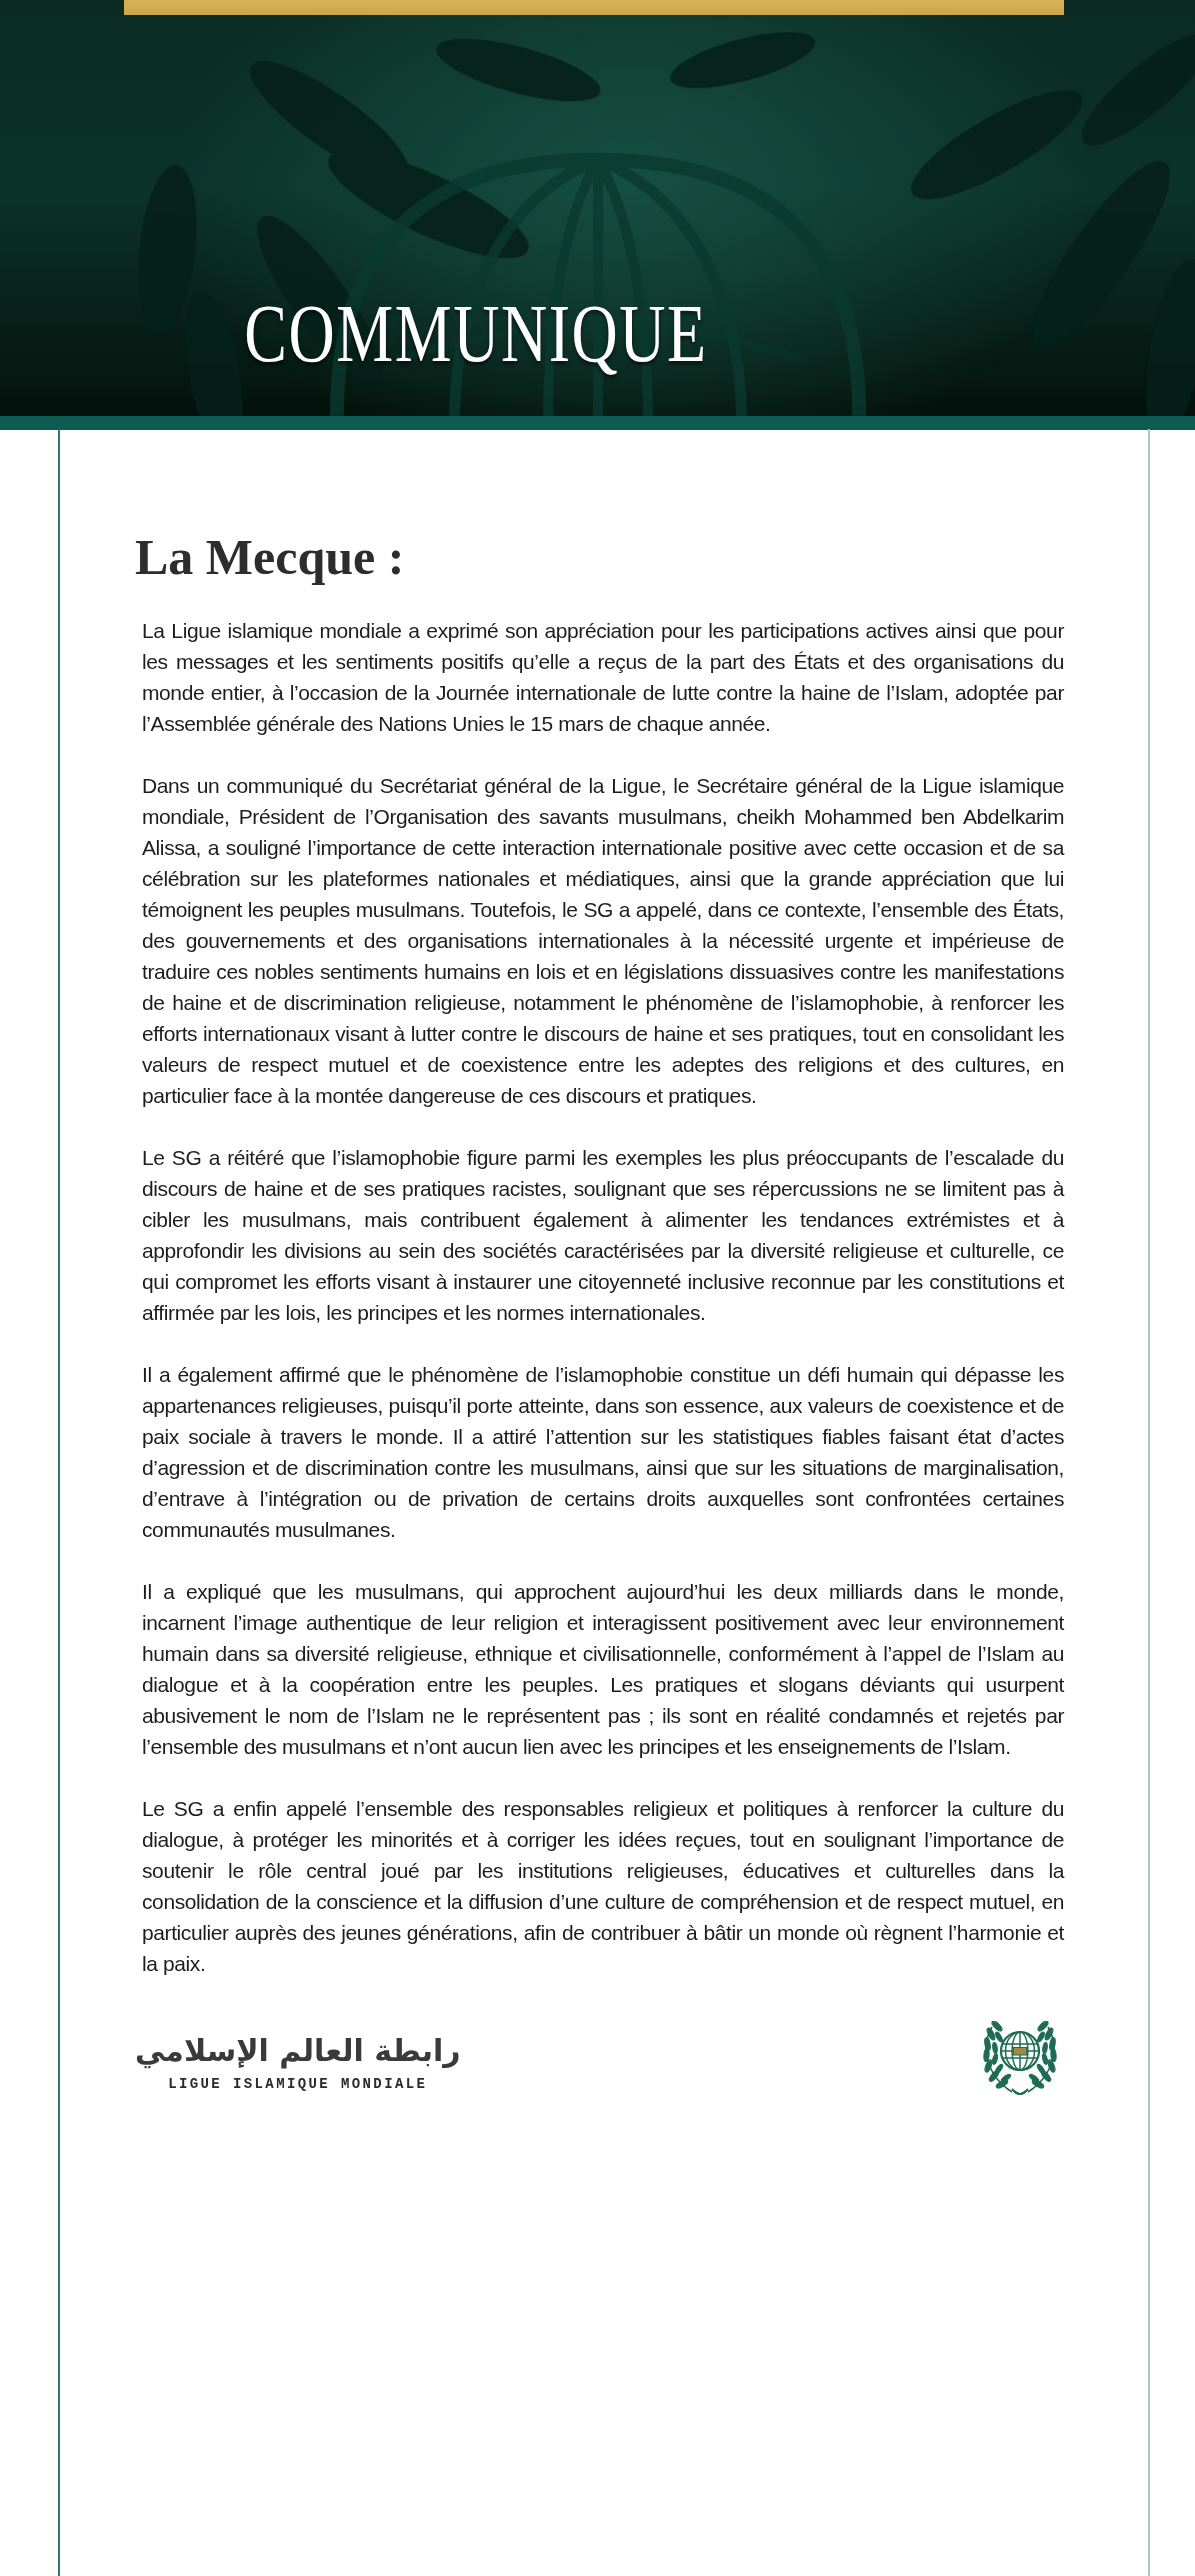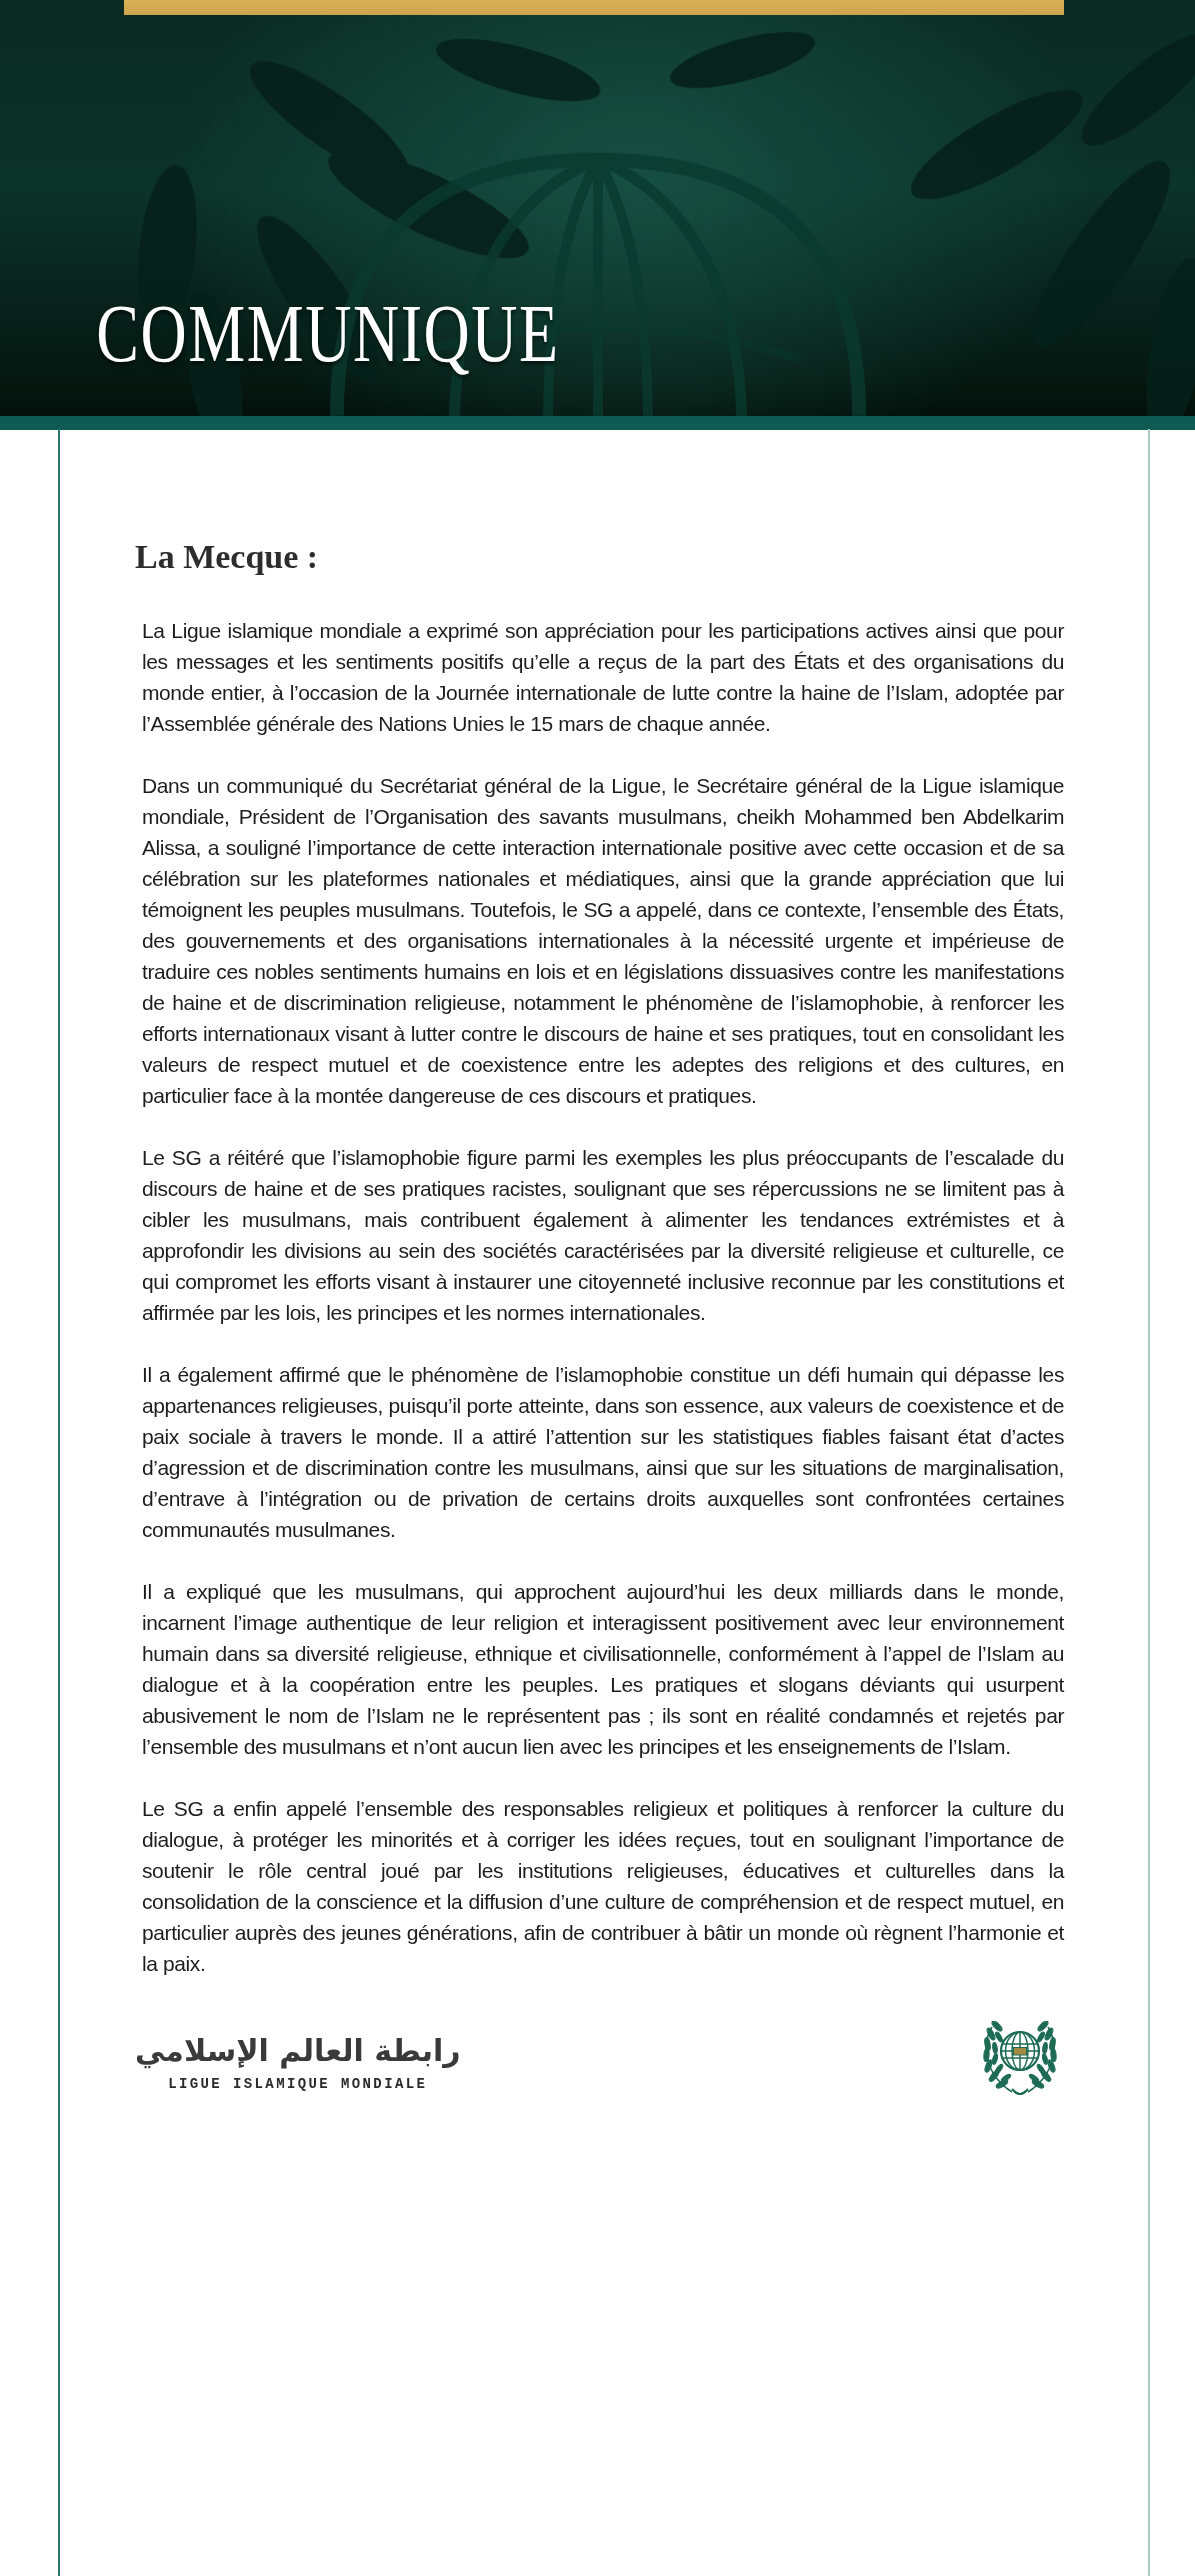"COMMUNIQUE" .header-title { padding-left: 31px -> none; text-align: none -> center }
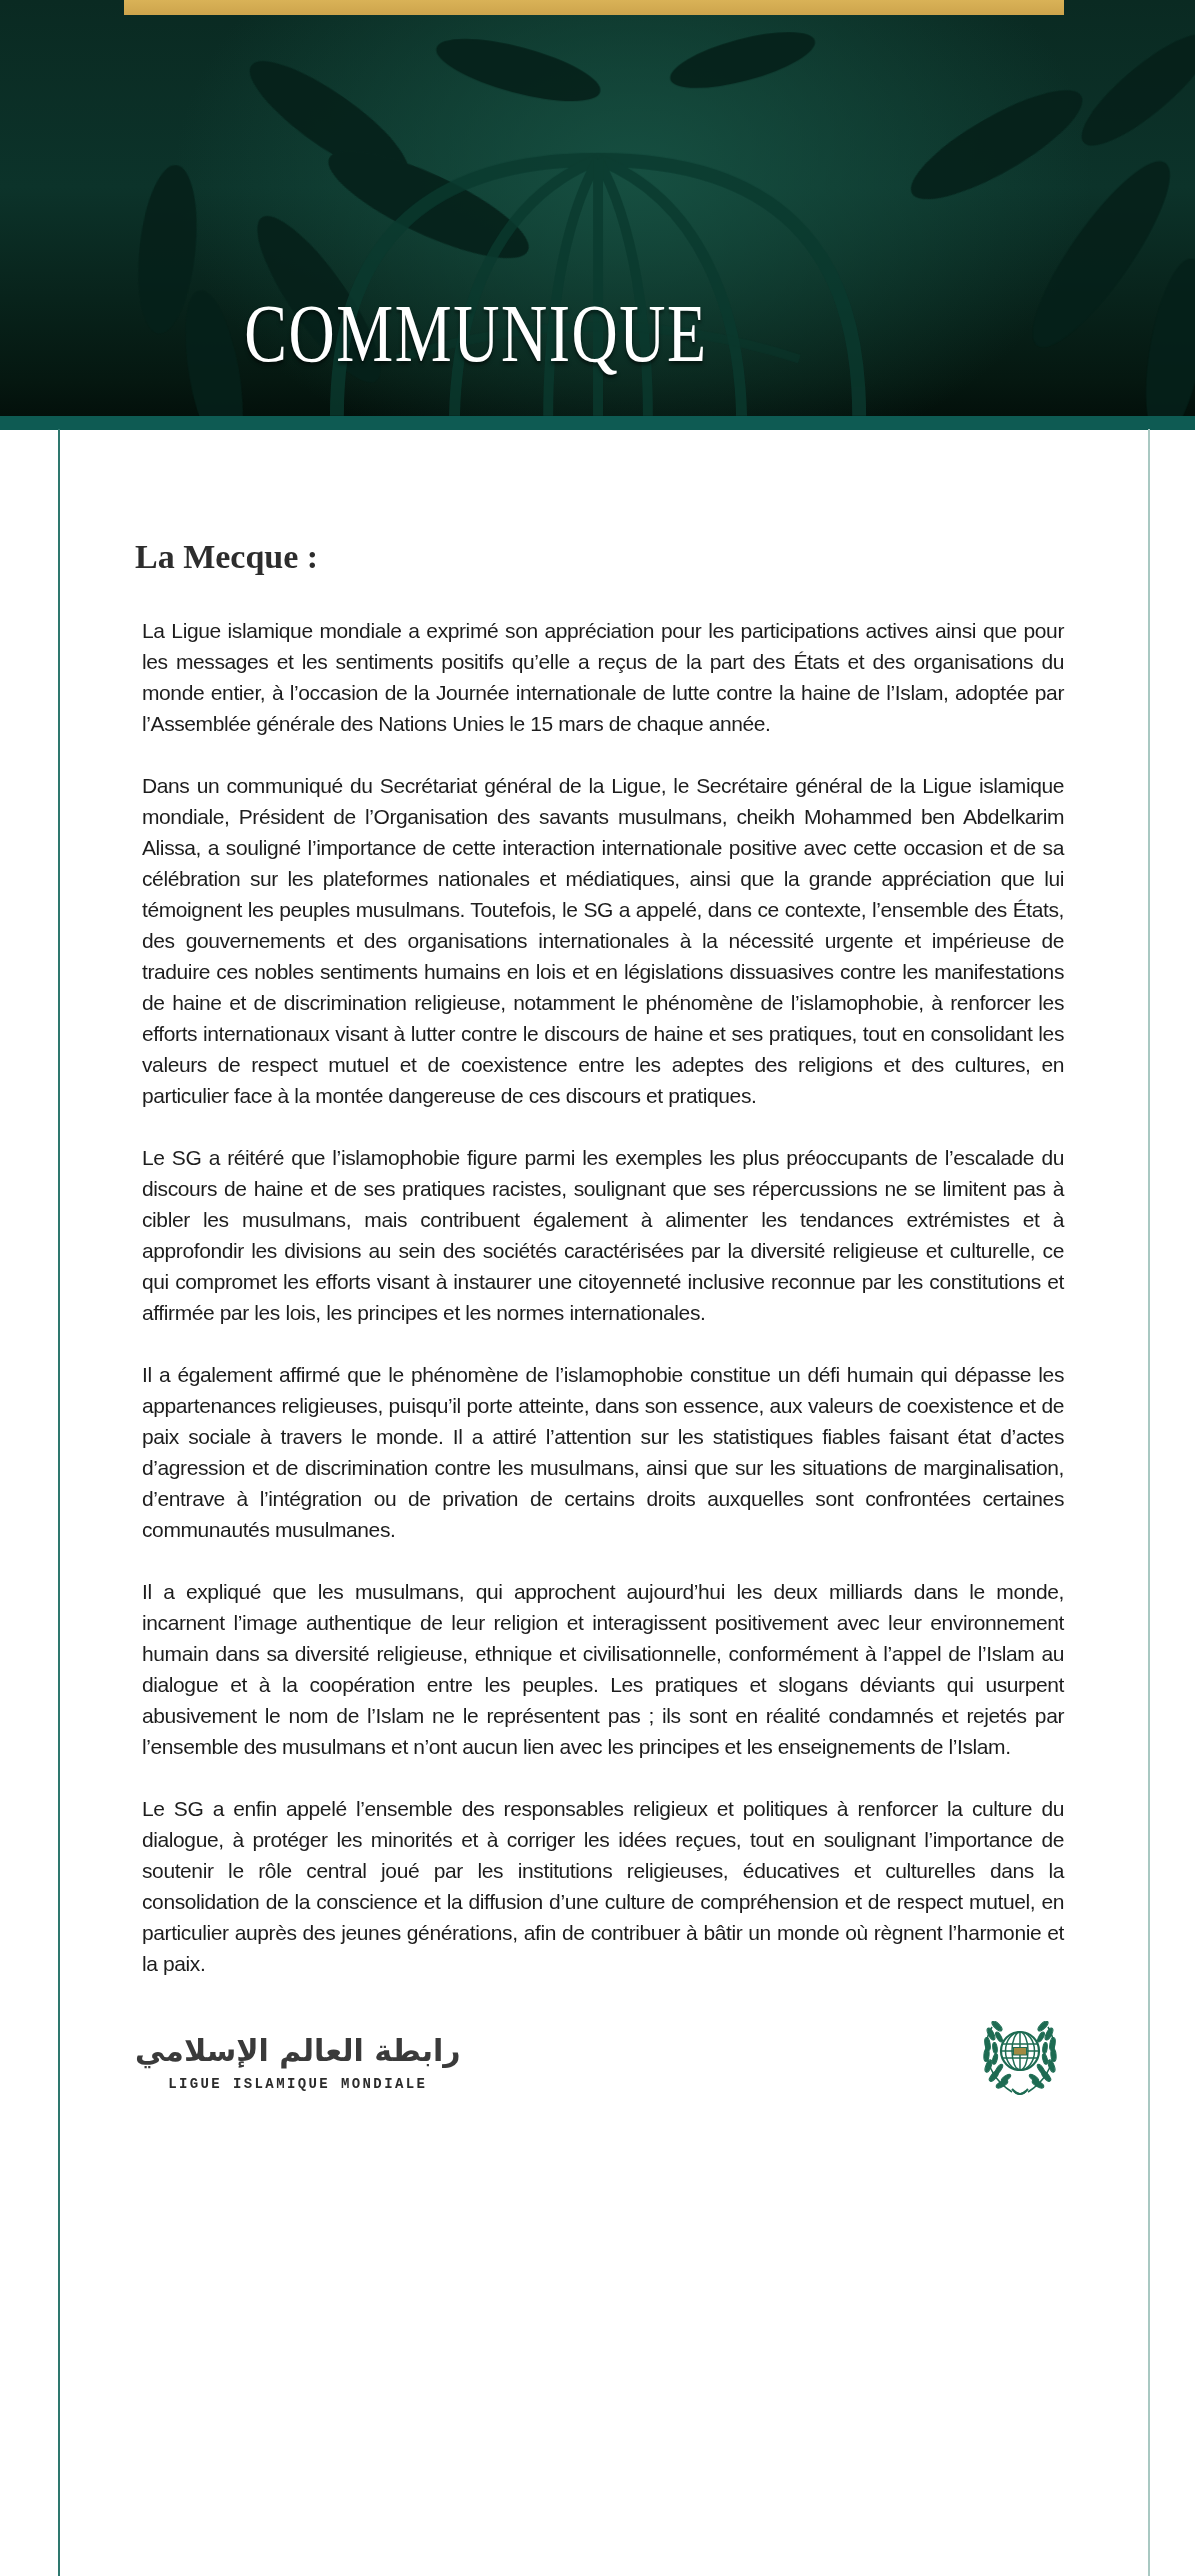"La Mecque :" .city-heading { font-size: 34px -> 50px }
